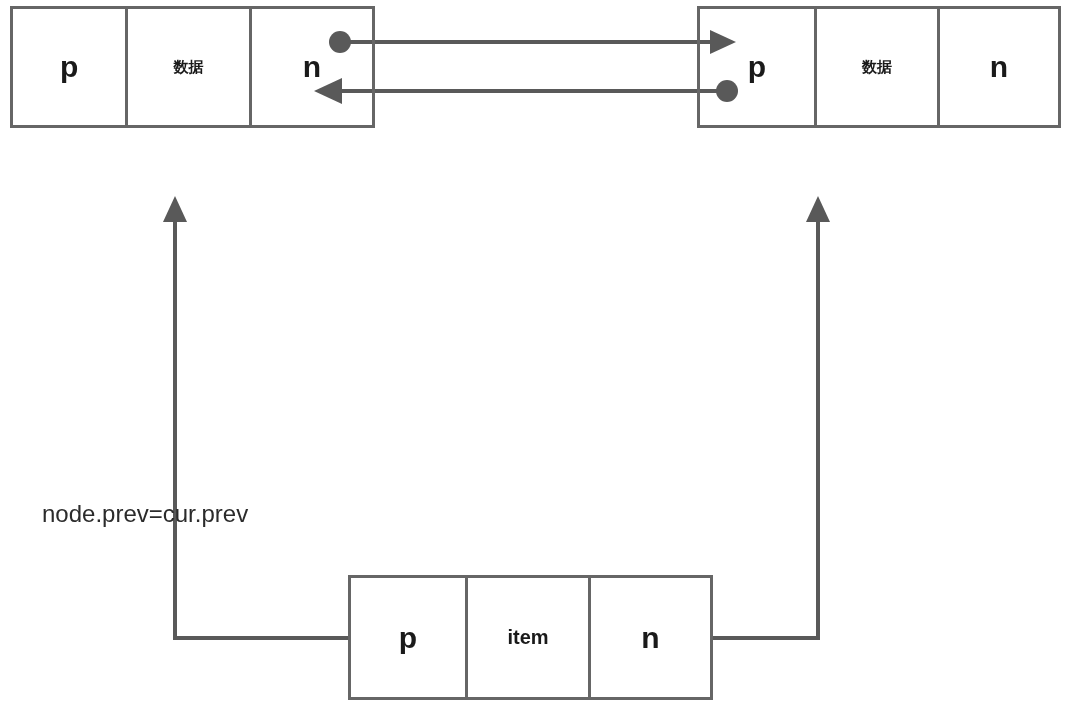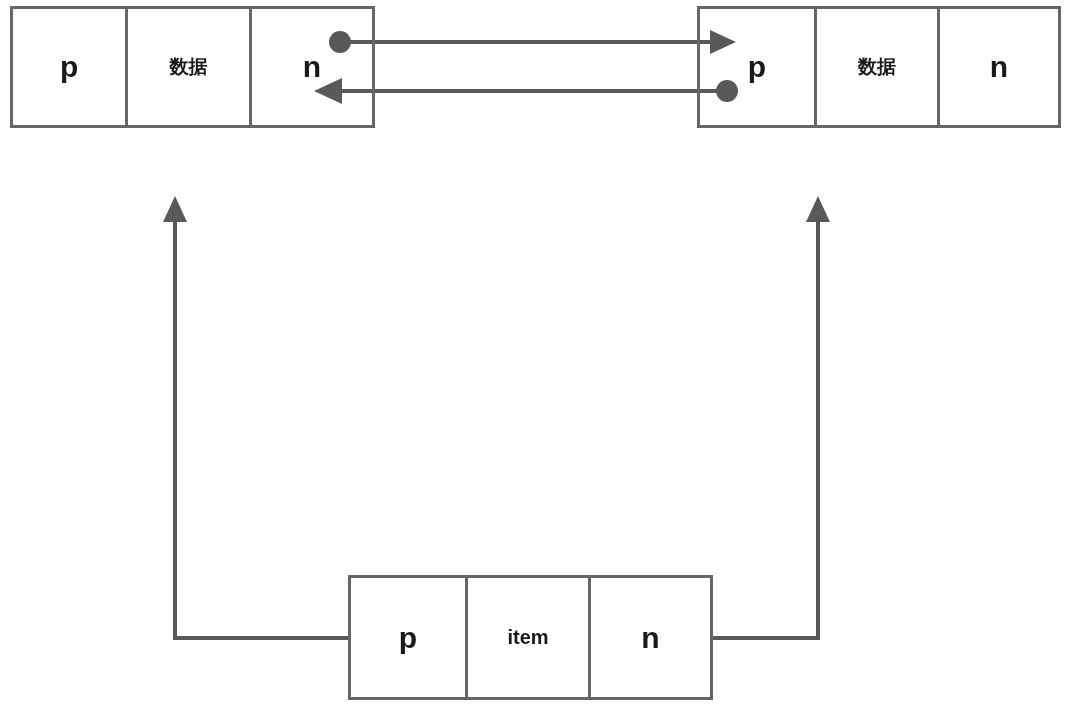"数据" .cell-data-cjk { font-size: 19px -> 15px }
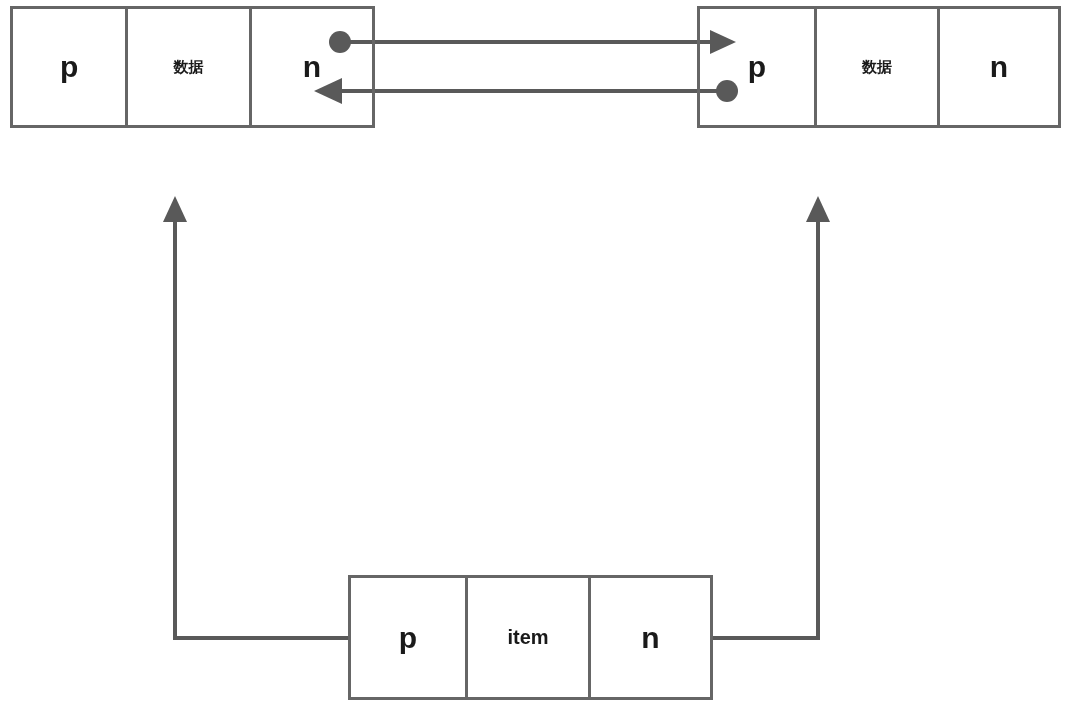"node.prev=cur.prev" div { html: none -> <div>node.prev=cur.prev</div> }
